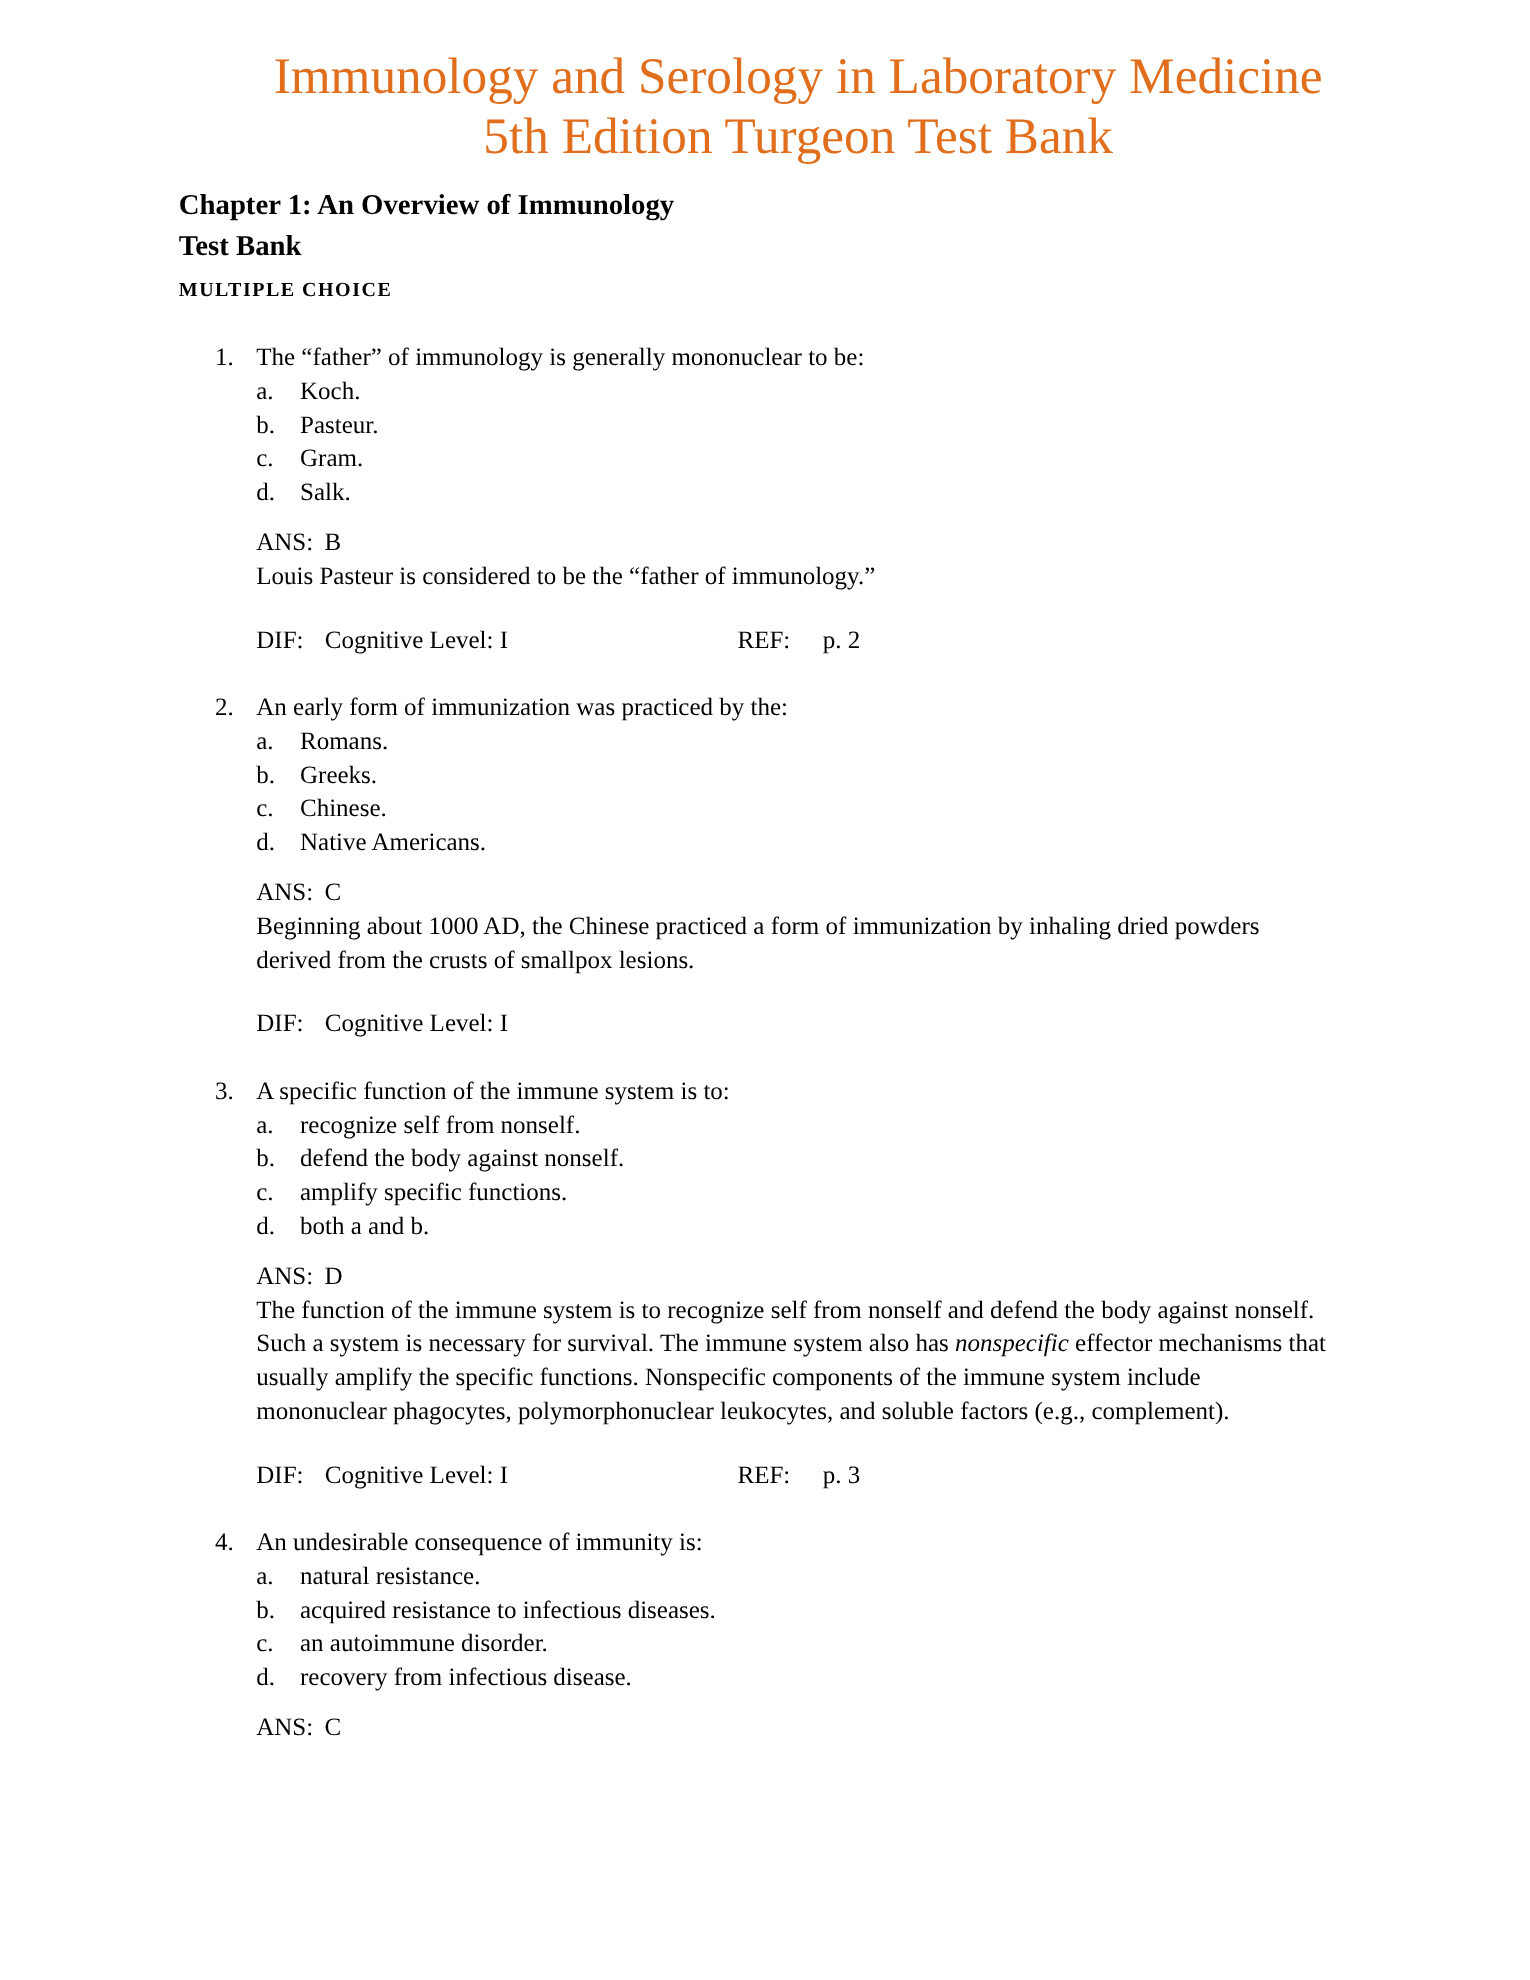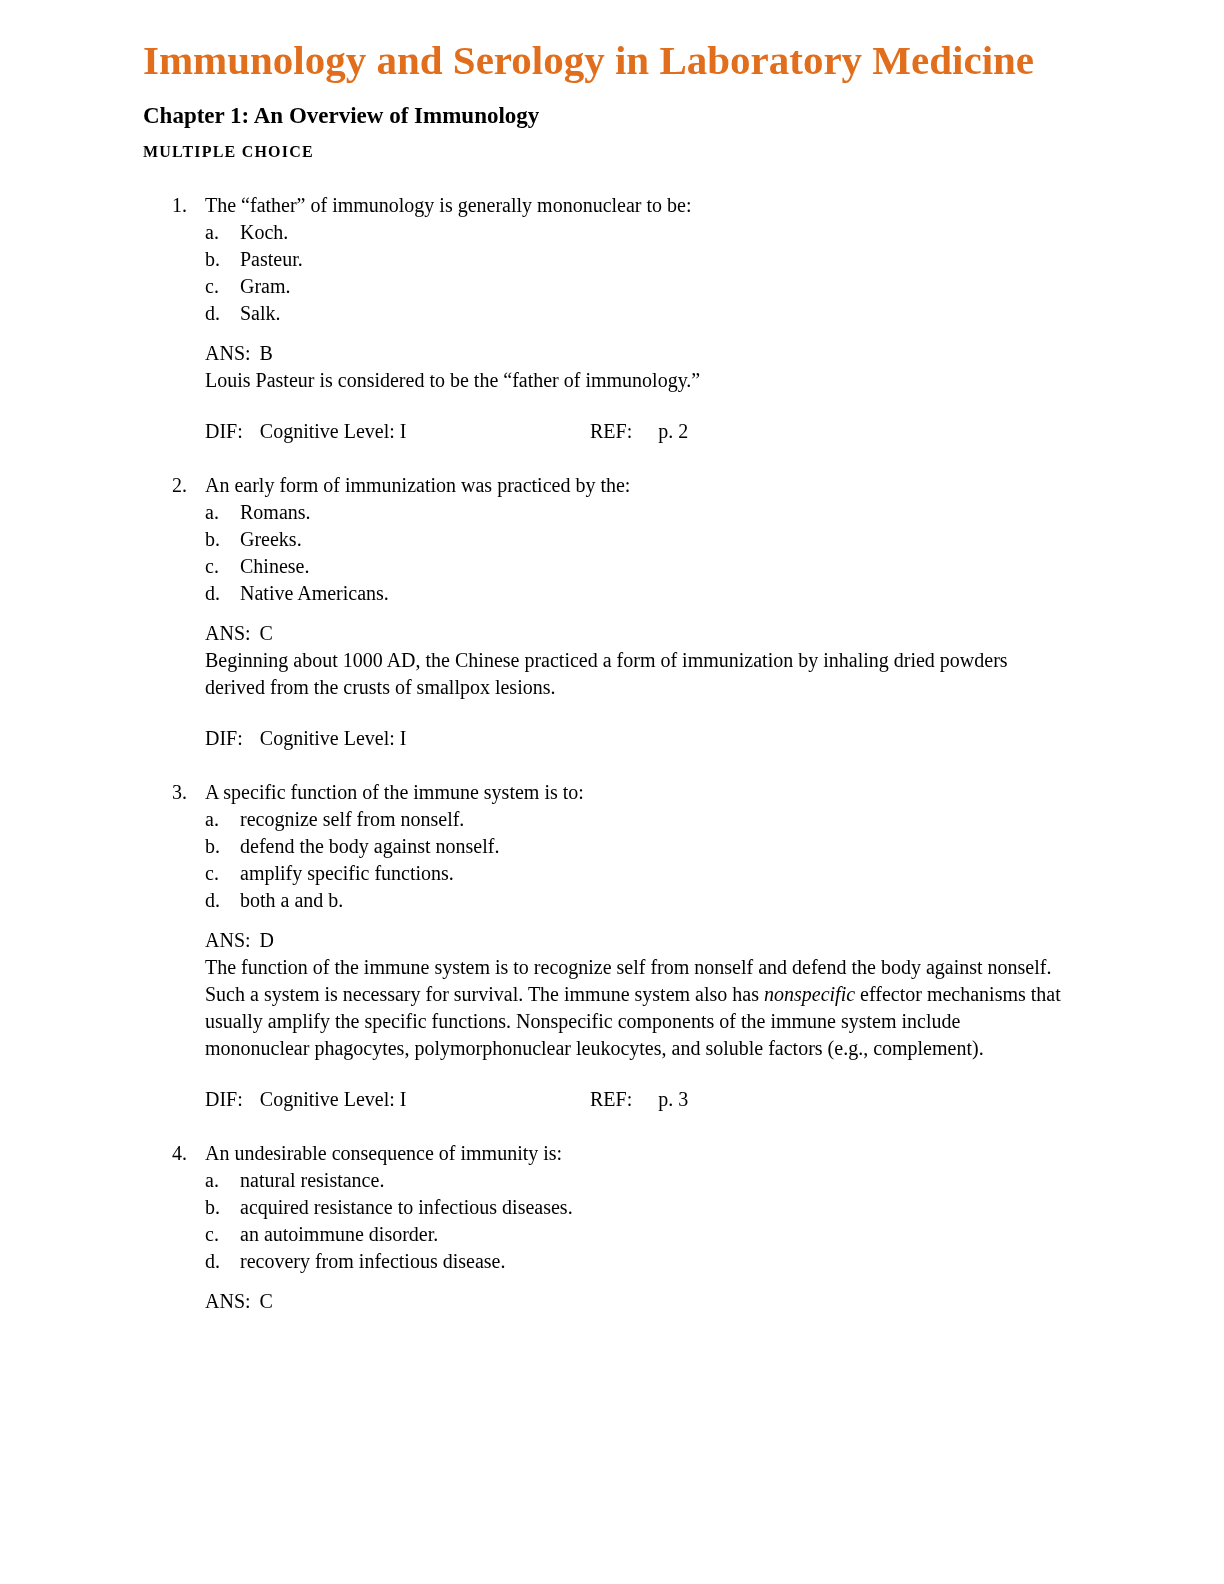"Immunology and Serology in Laboratory" .doc-title { font-weight: bold -> normal; text-align: left -> center }
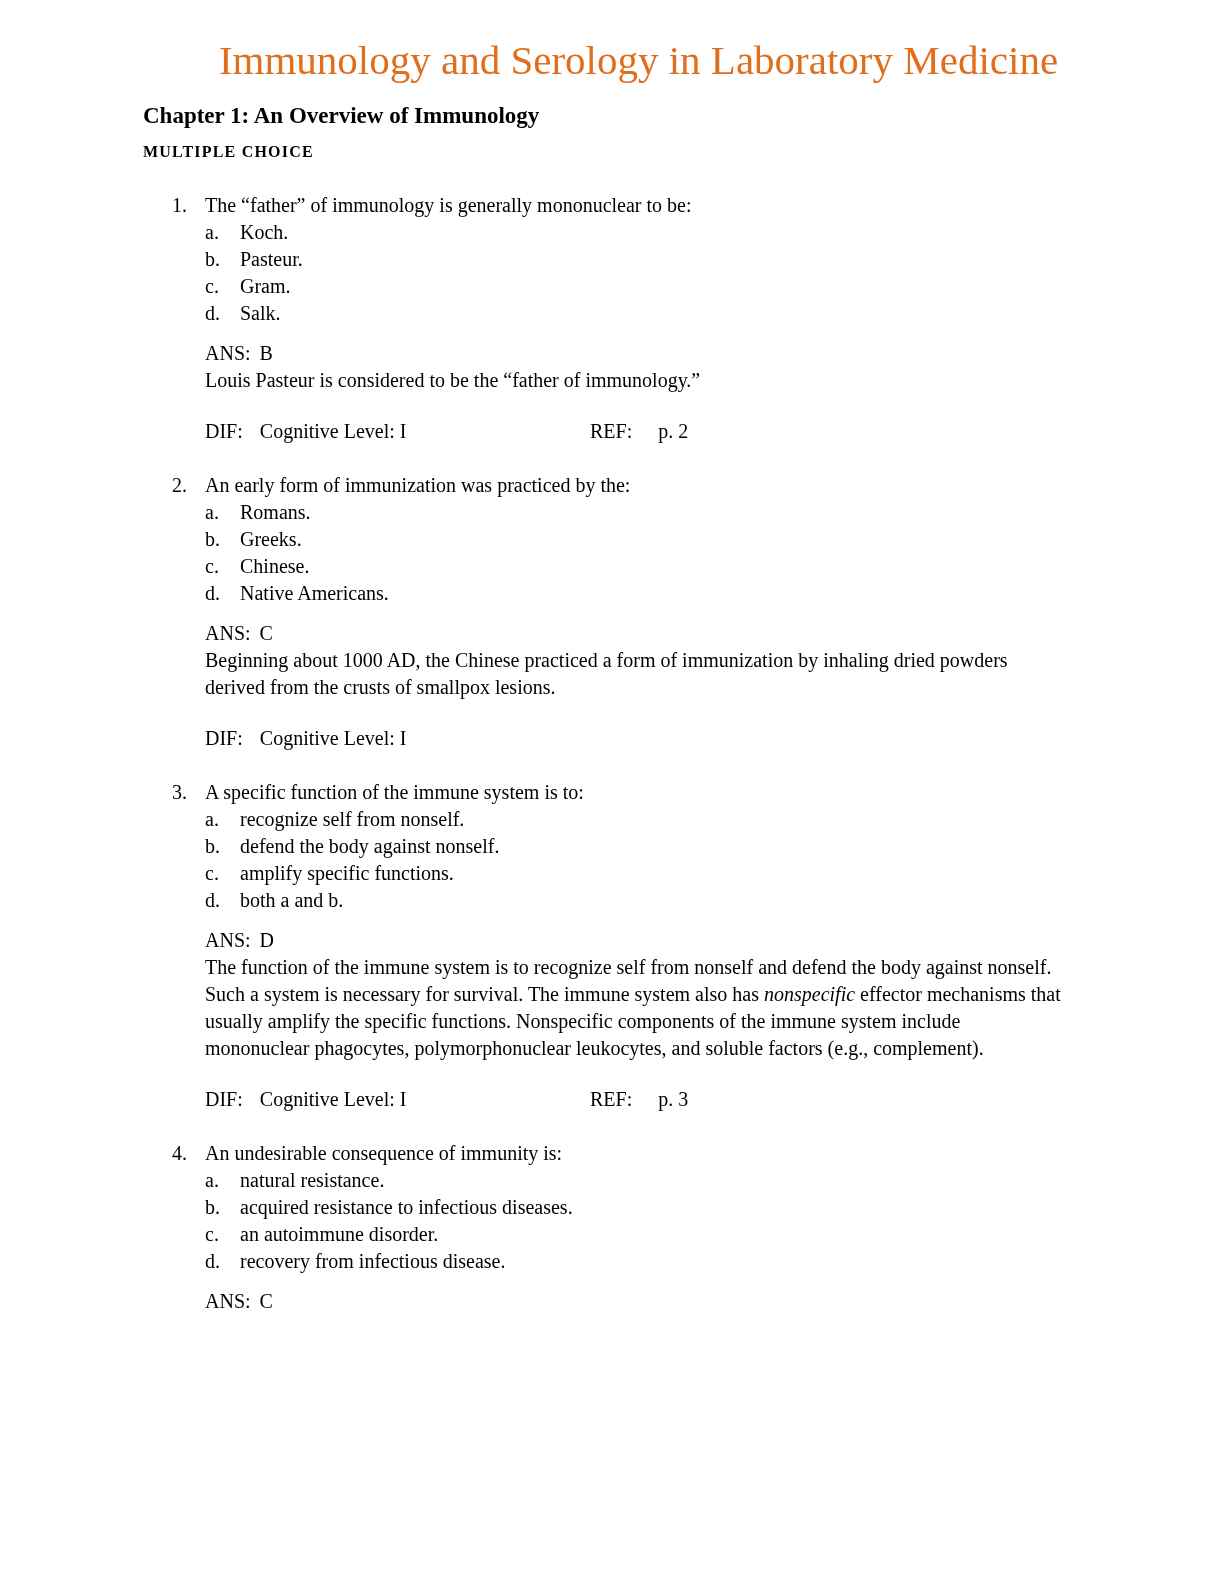"5th Edition Turgeon Test Bank" span { html: none -> <span>5th Edition Turgeon Test Bank</span> }
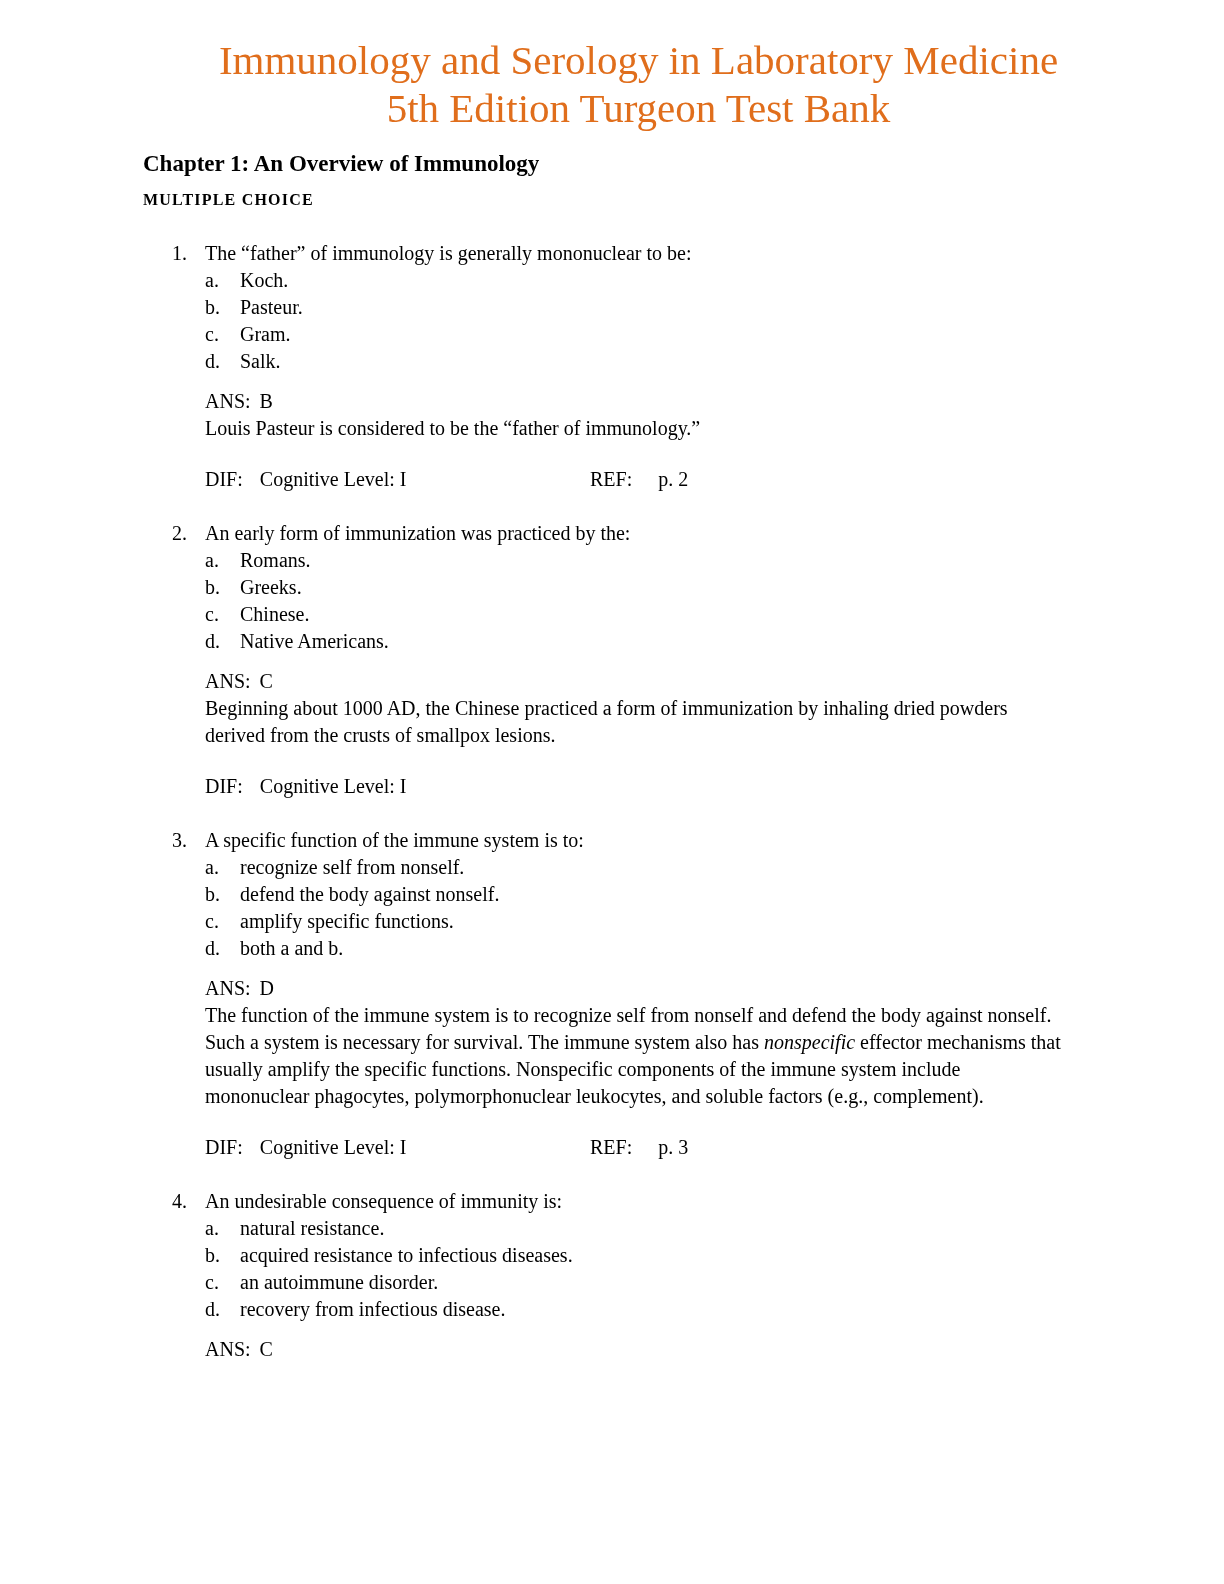"Test Bank" div.chapter { html: none -> <div>Test Bank</div> }
